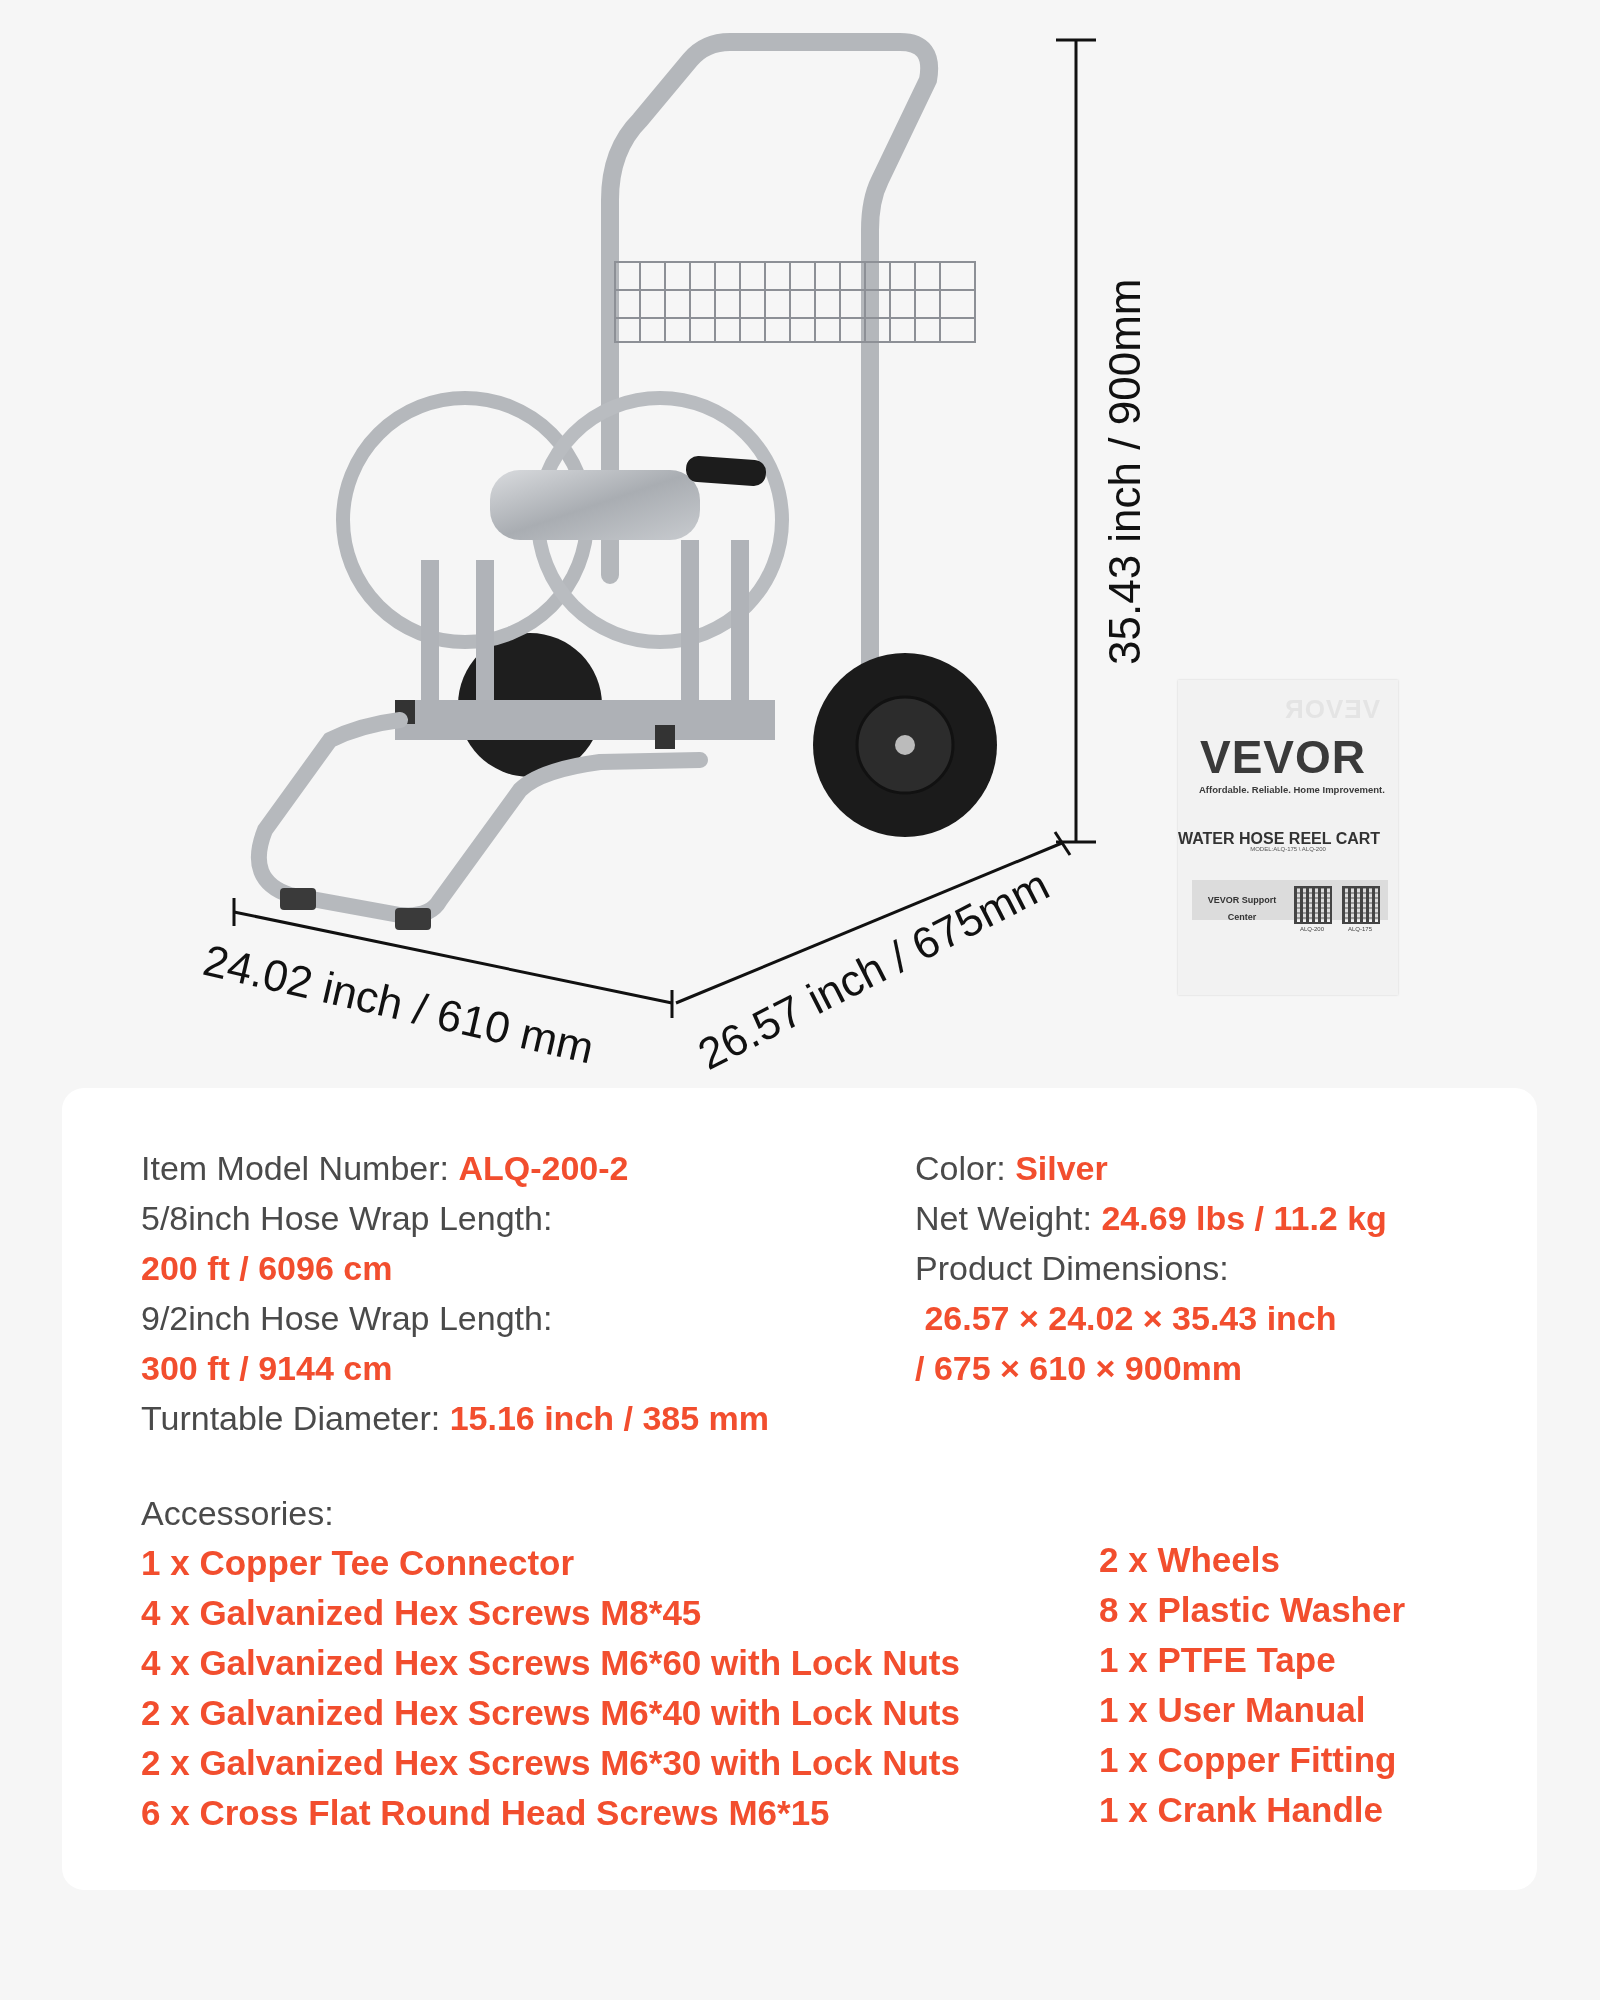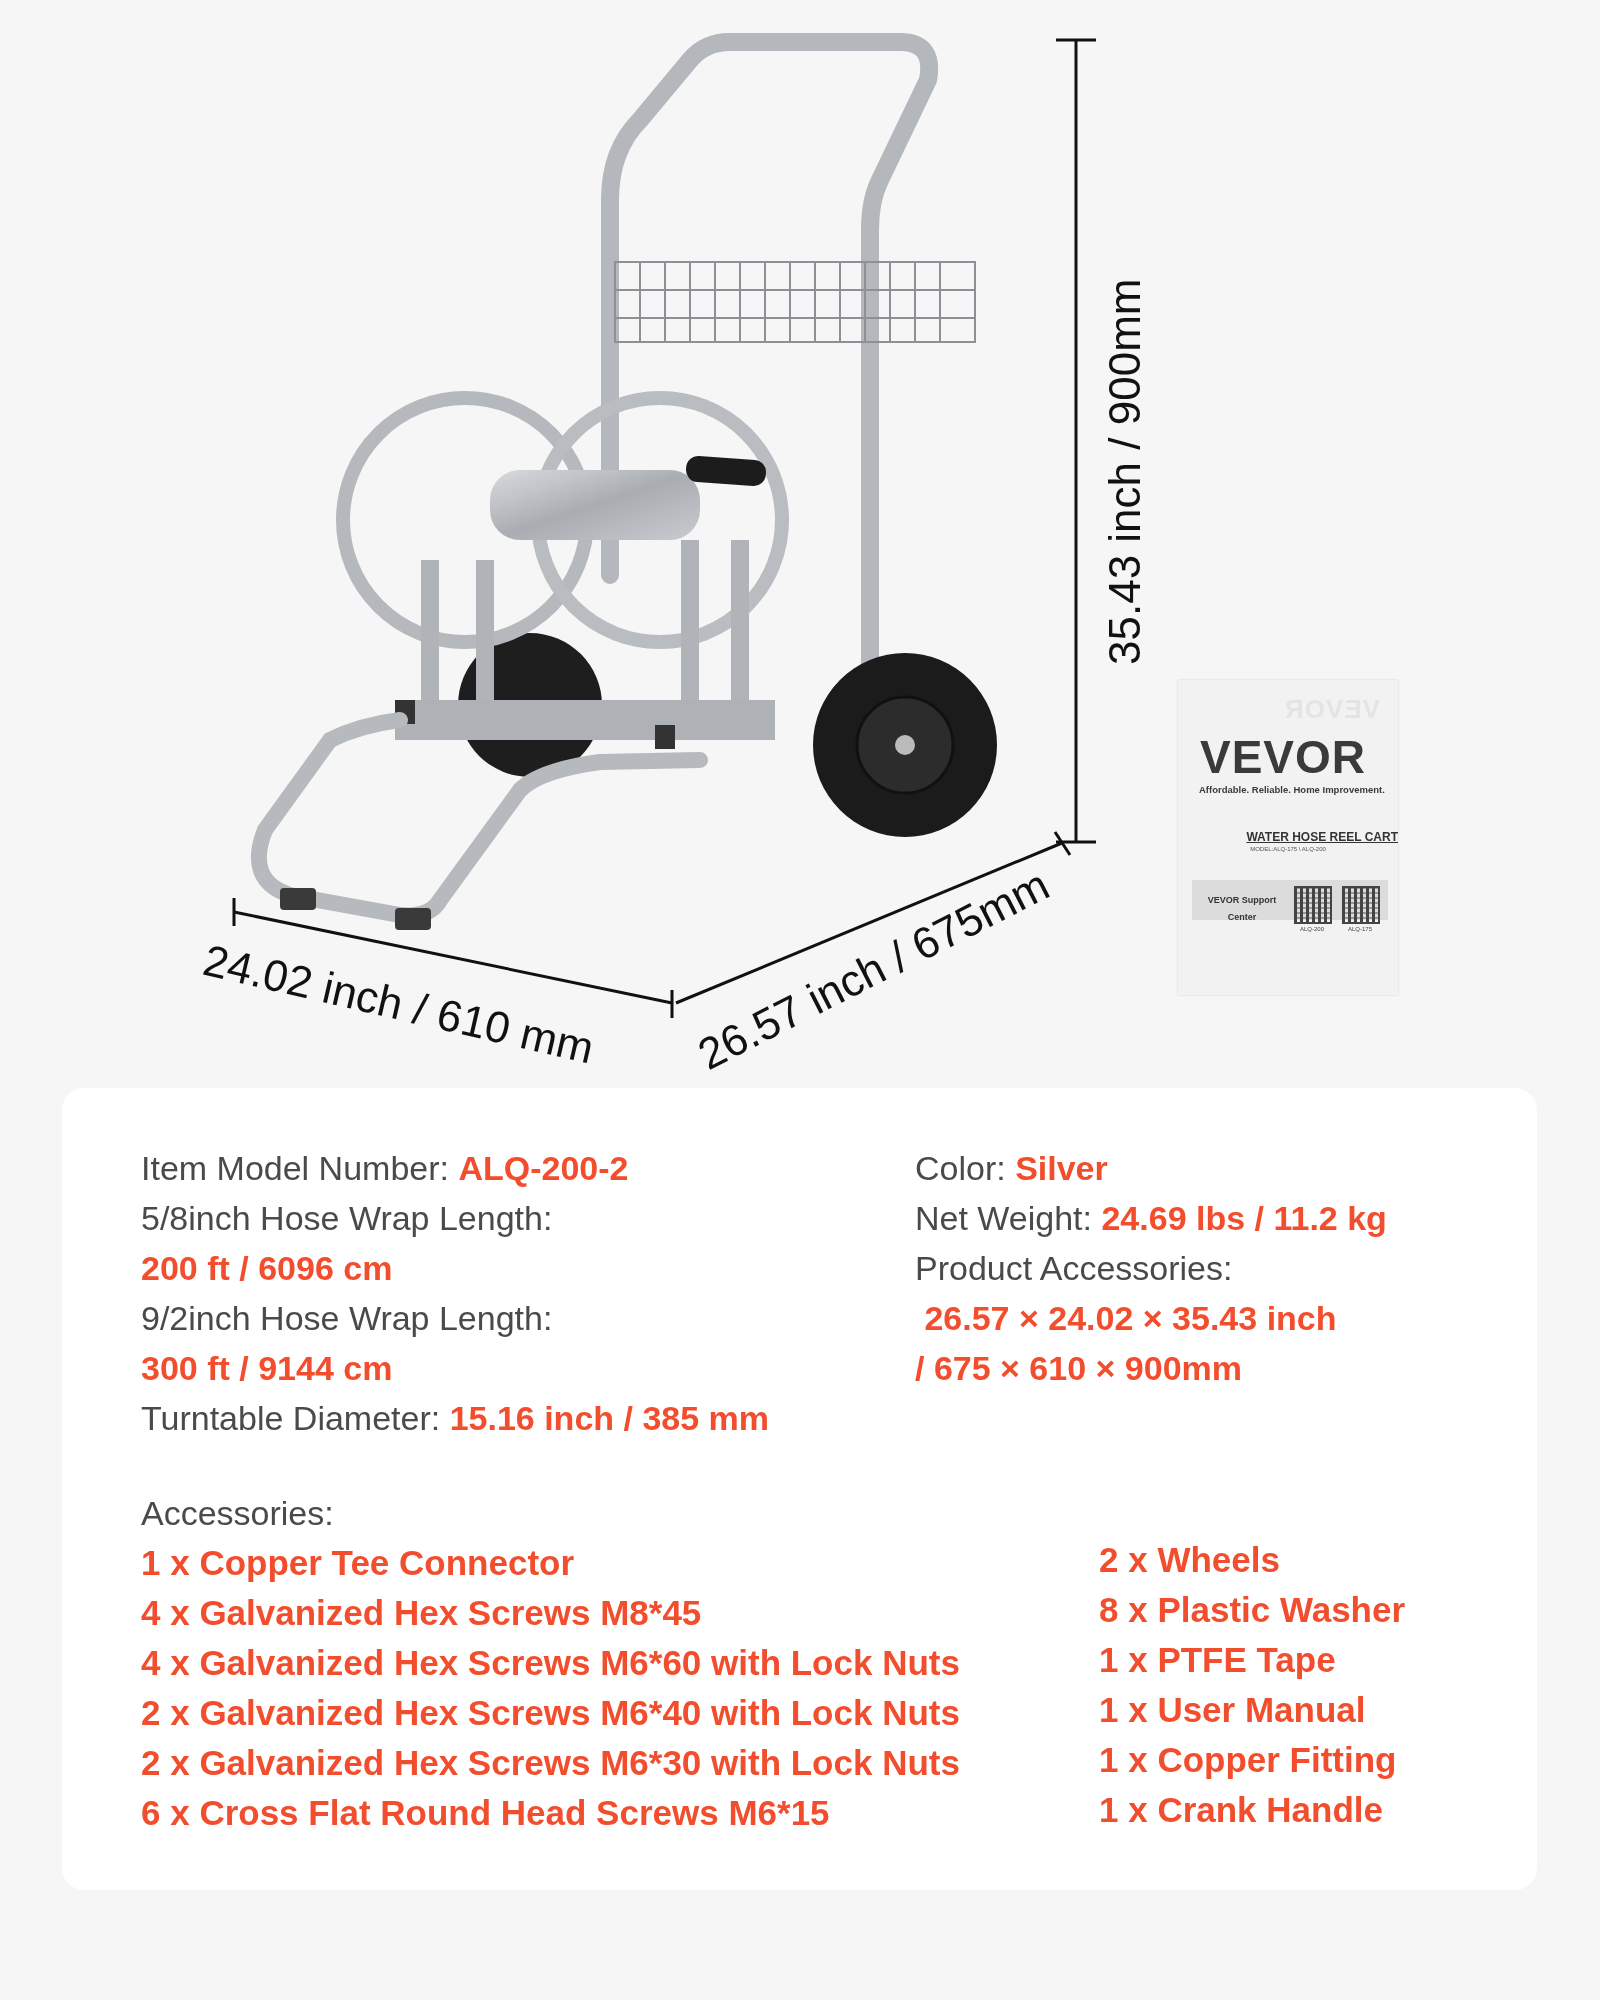"WATER HOSE REEL CART" .manual .title { font-size: 12px -> 16px; text-align: right -> left; text-decoration: underline -> none }
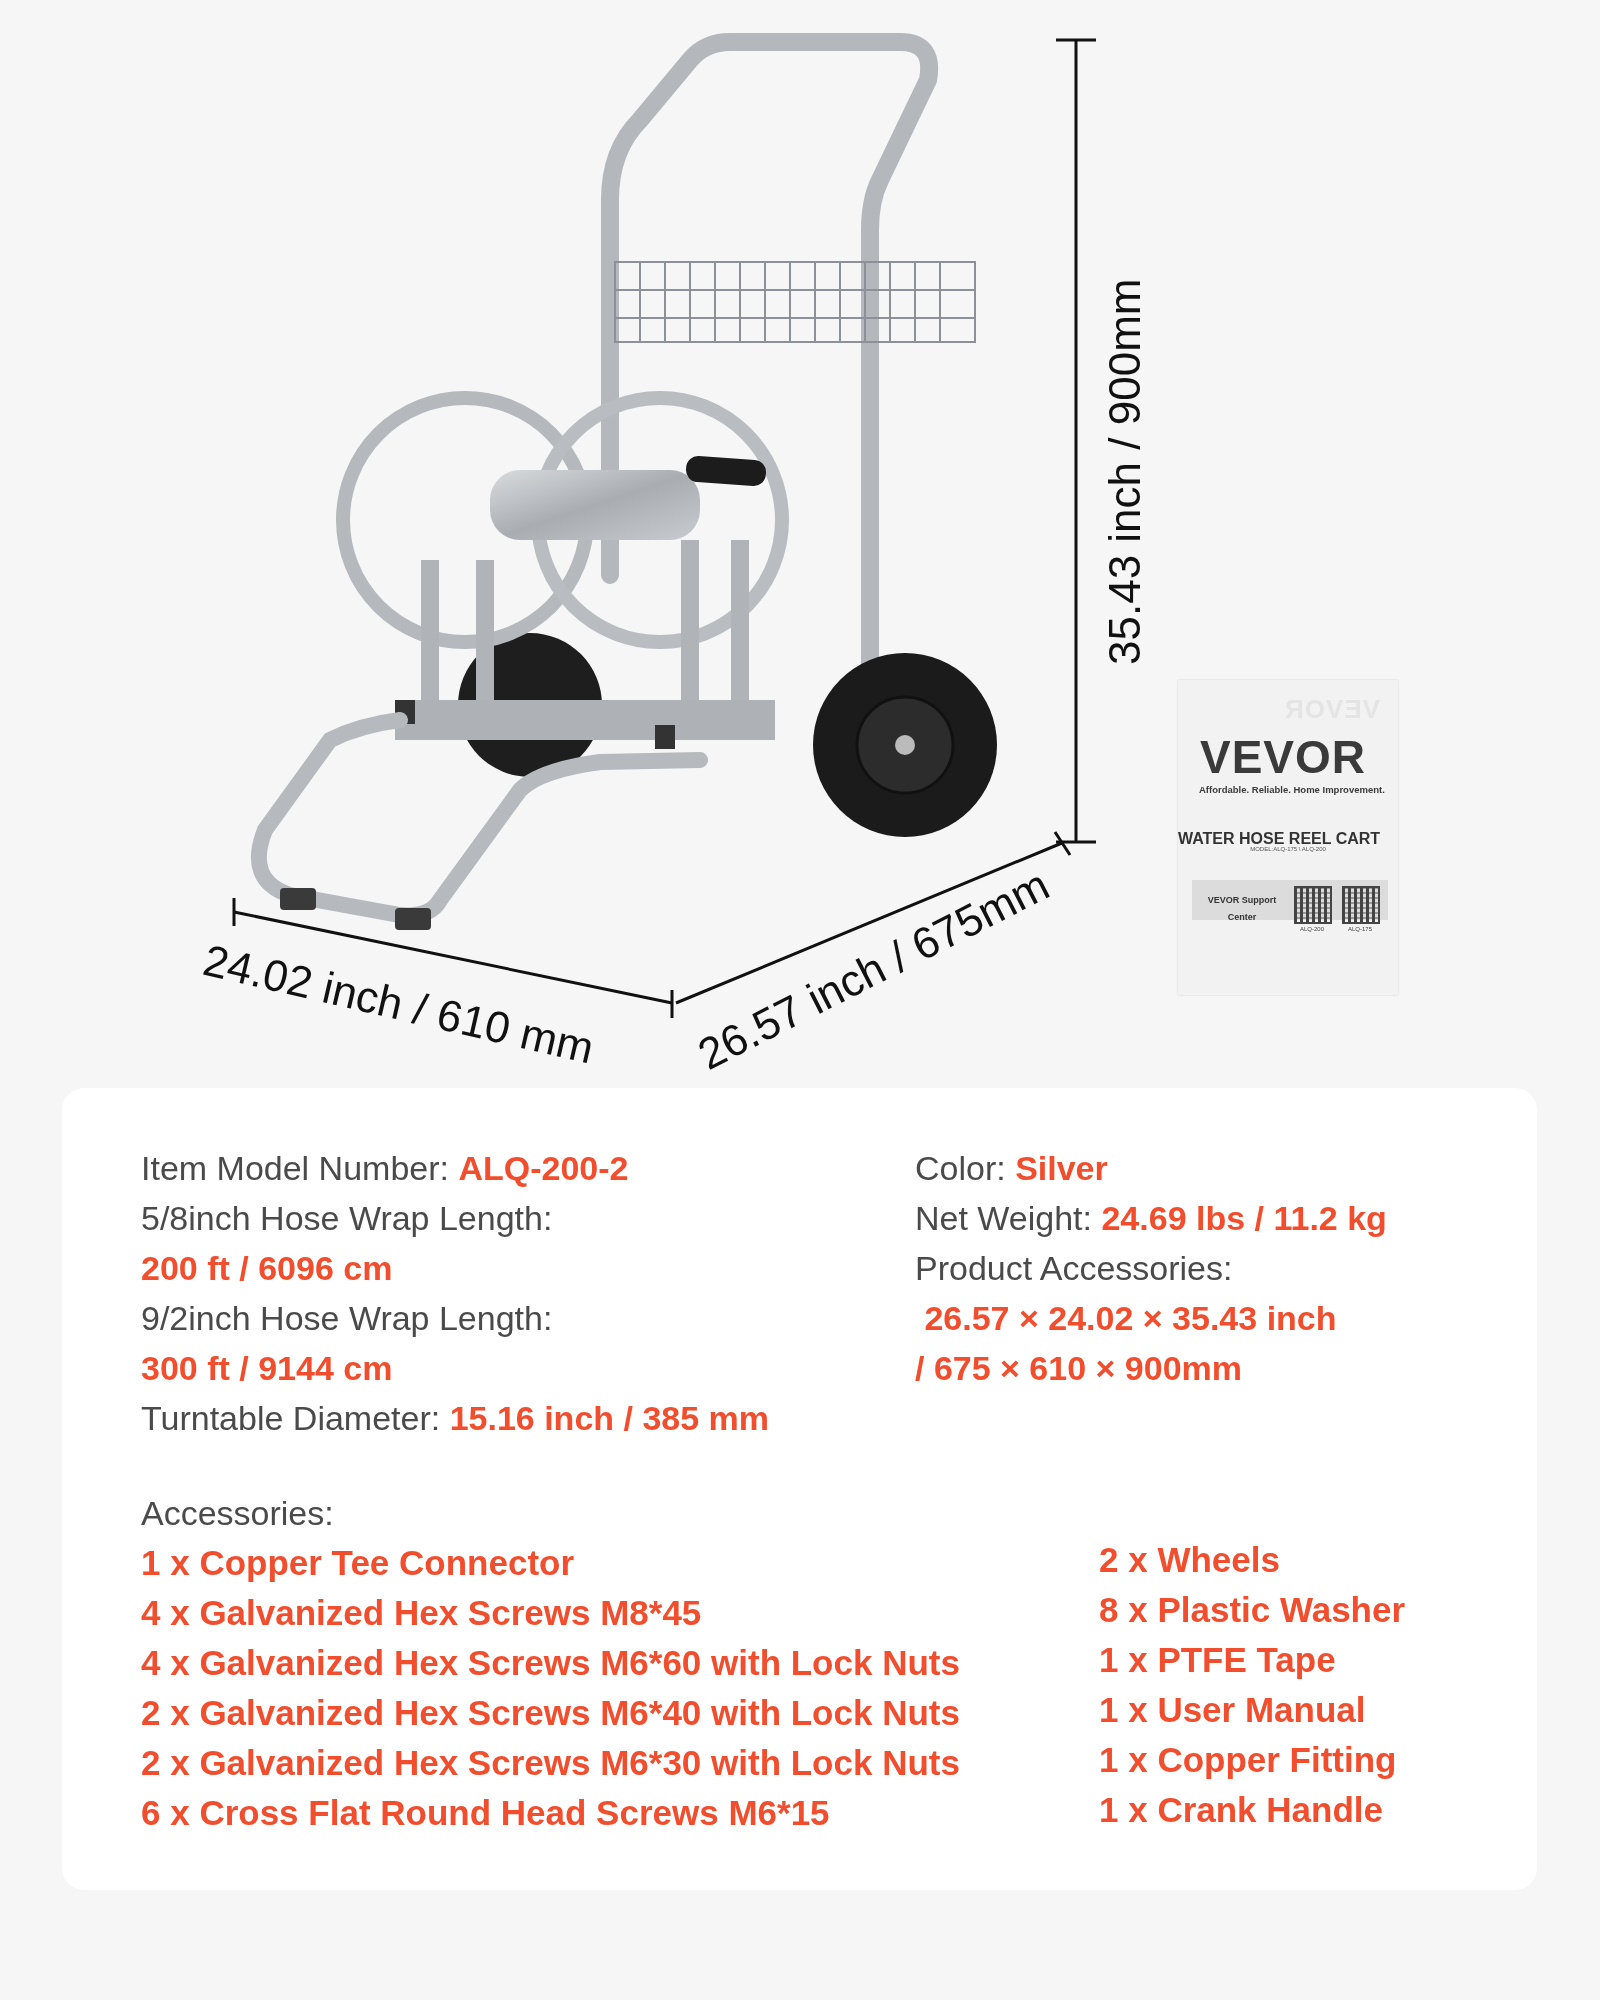"Product Accessories:" span.row { text: Accessories -> Dimensions }
